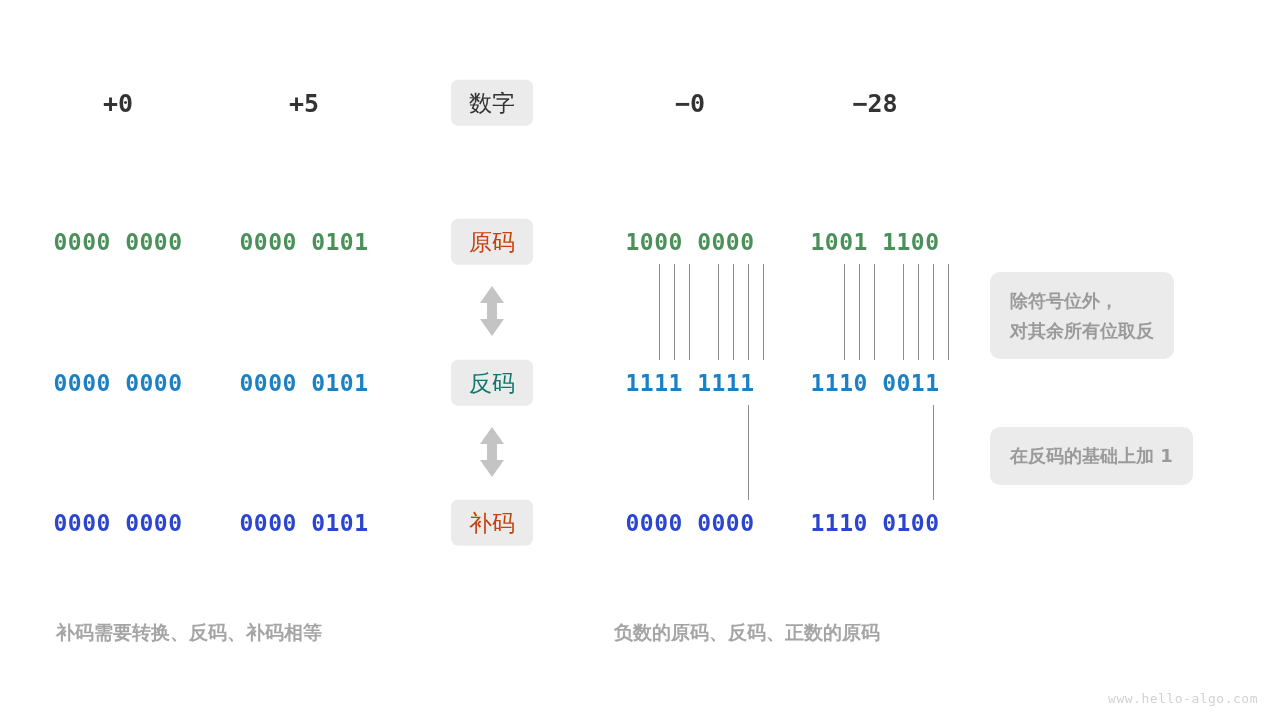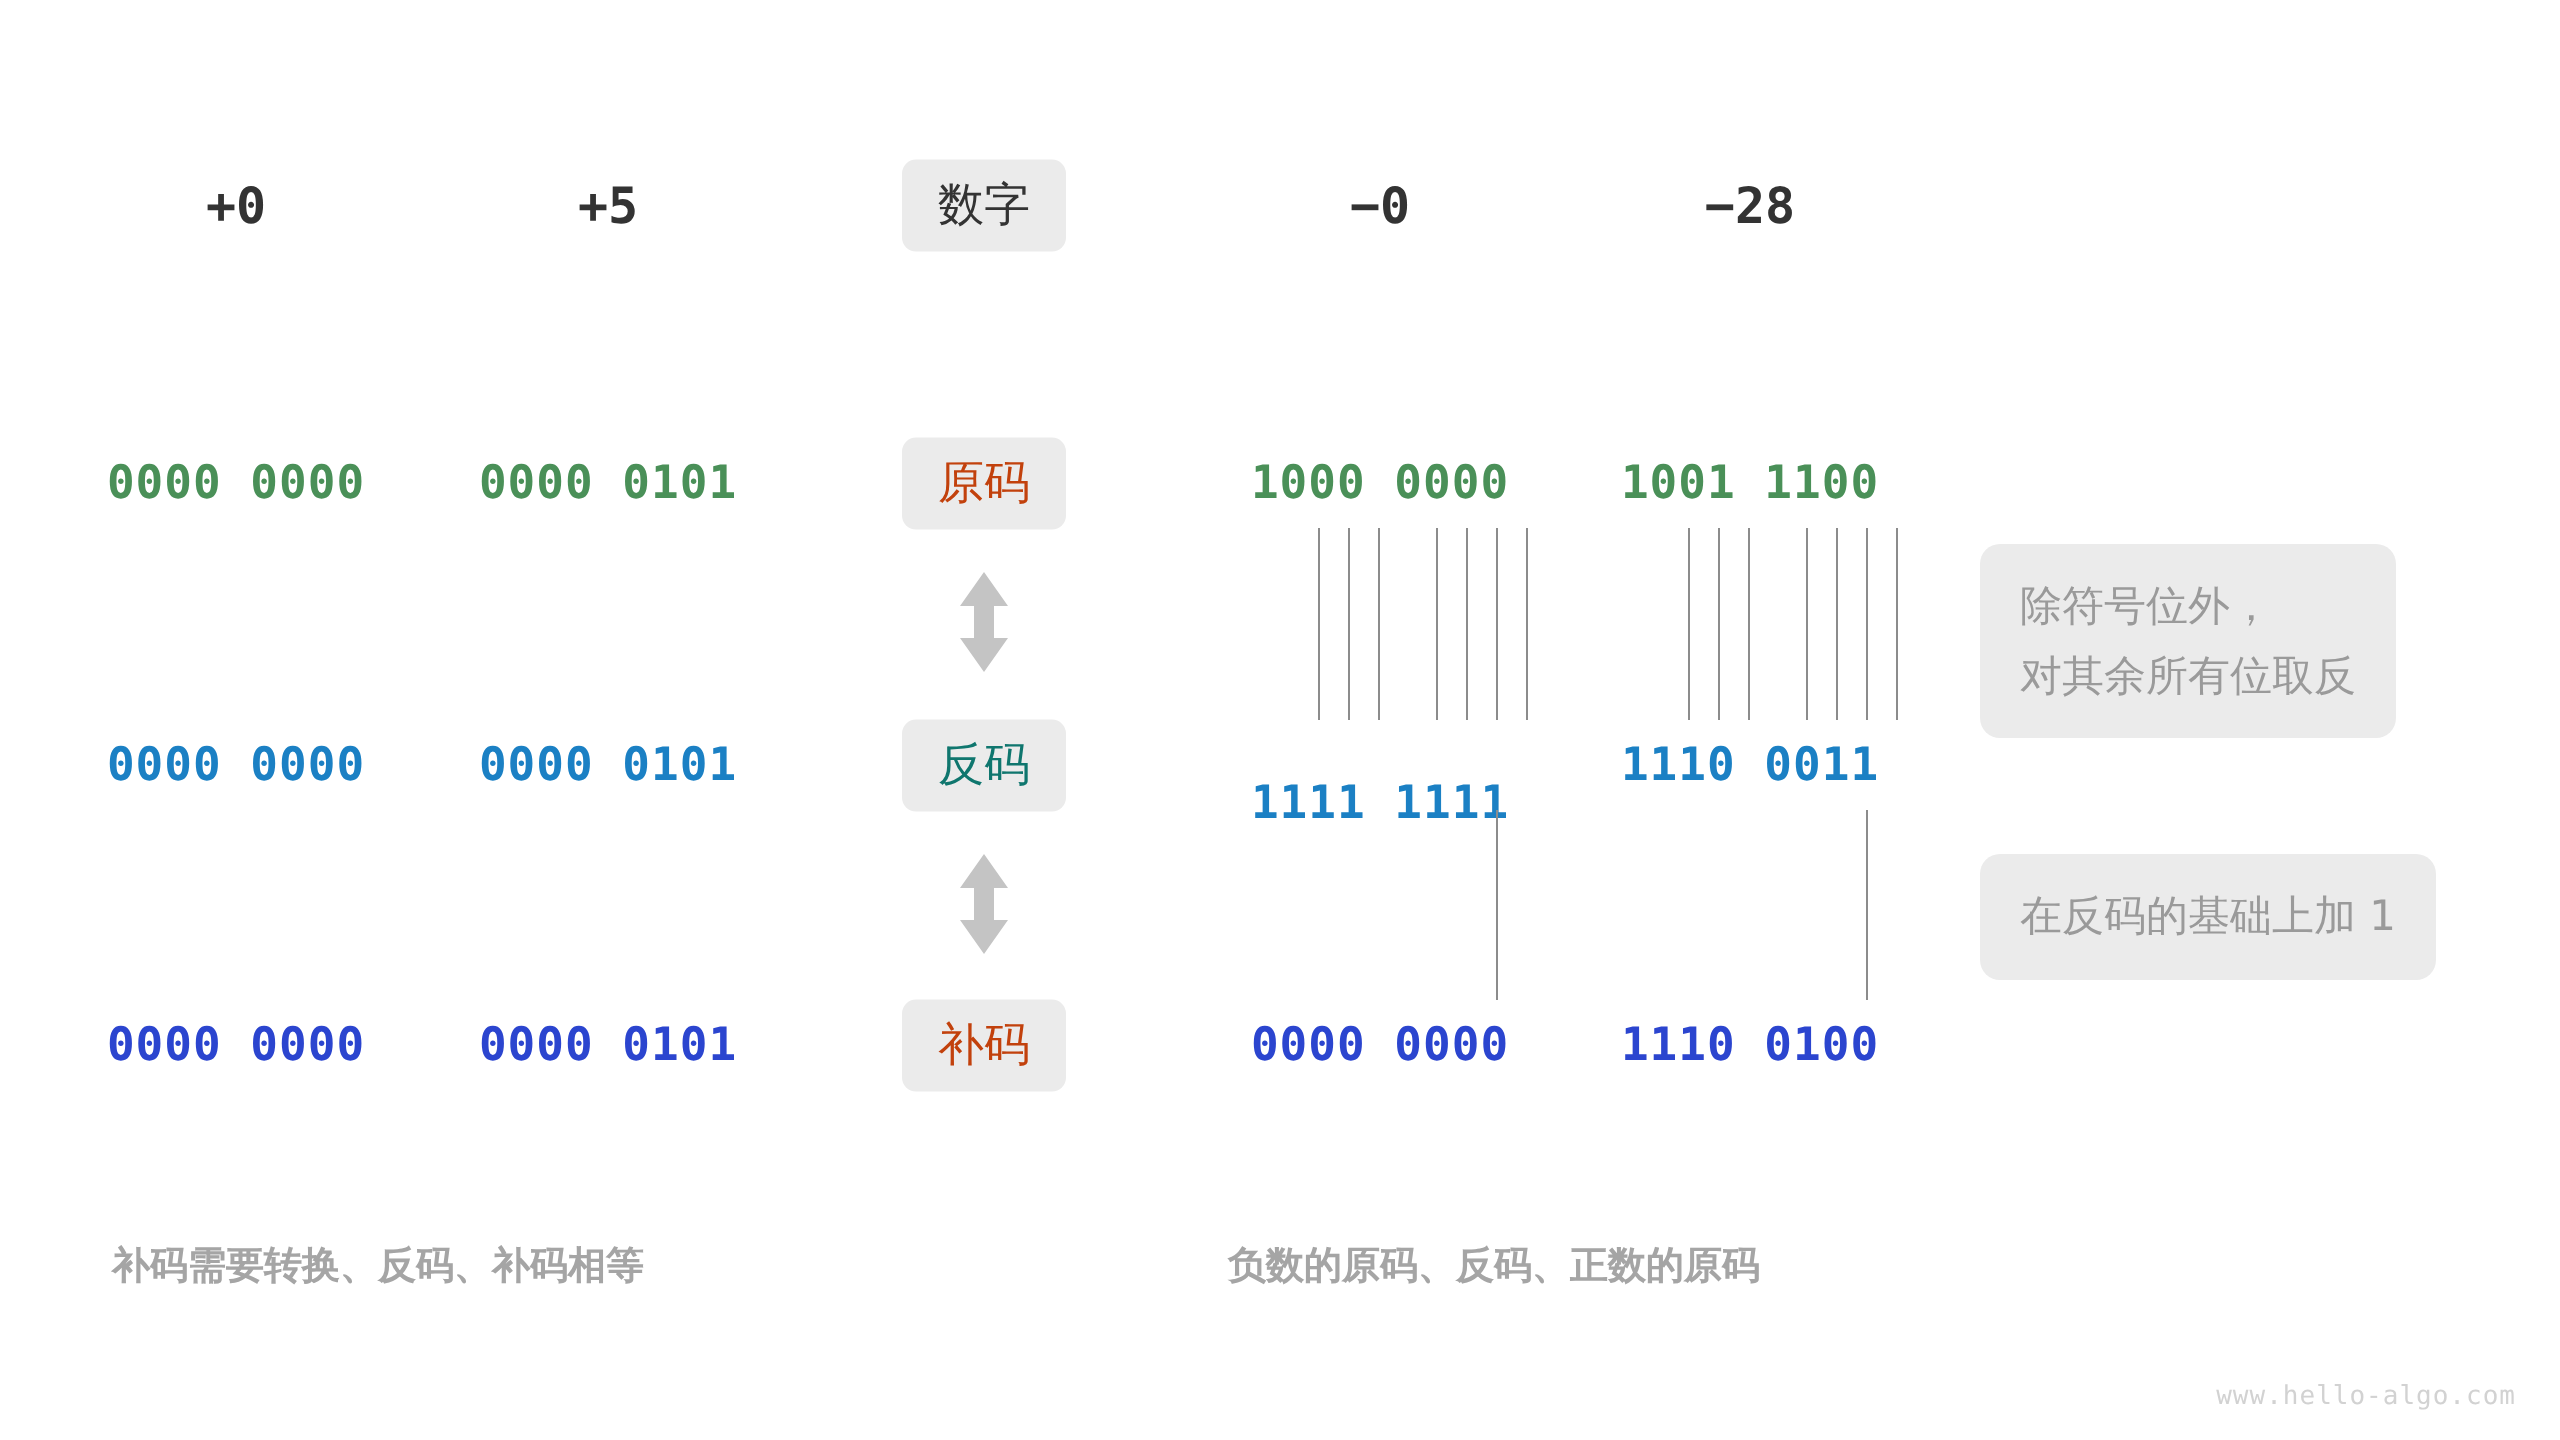"除符号位外，" .callout { font-size: 21px -> 18px; font-weight: 400 -> 700 }
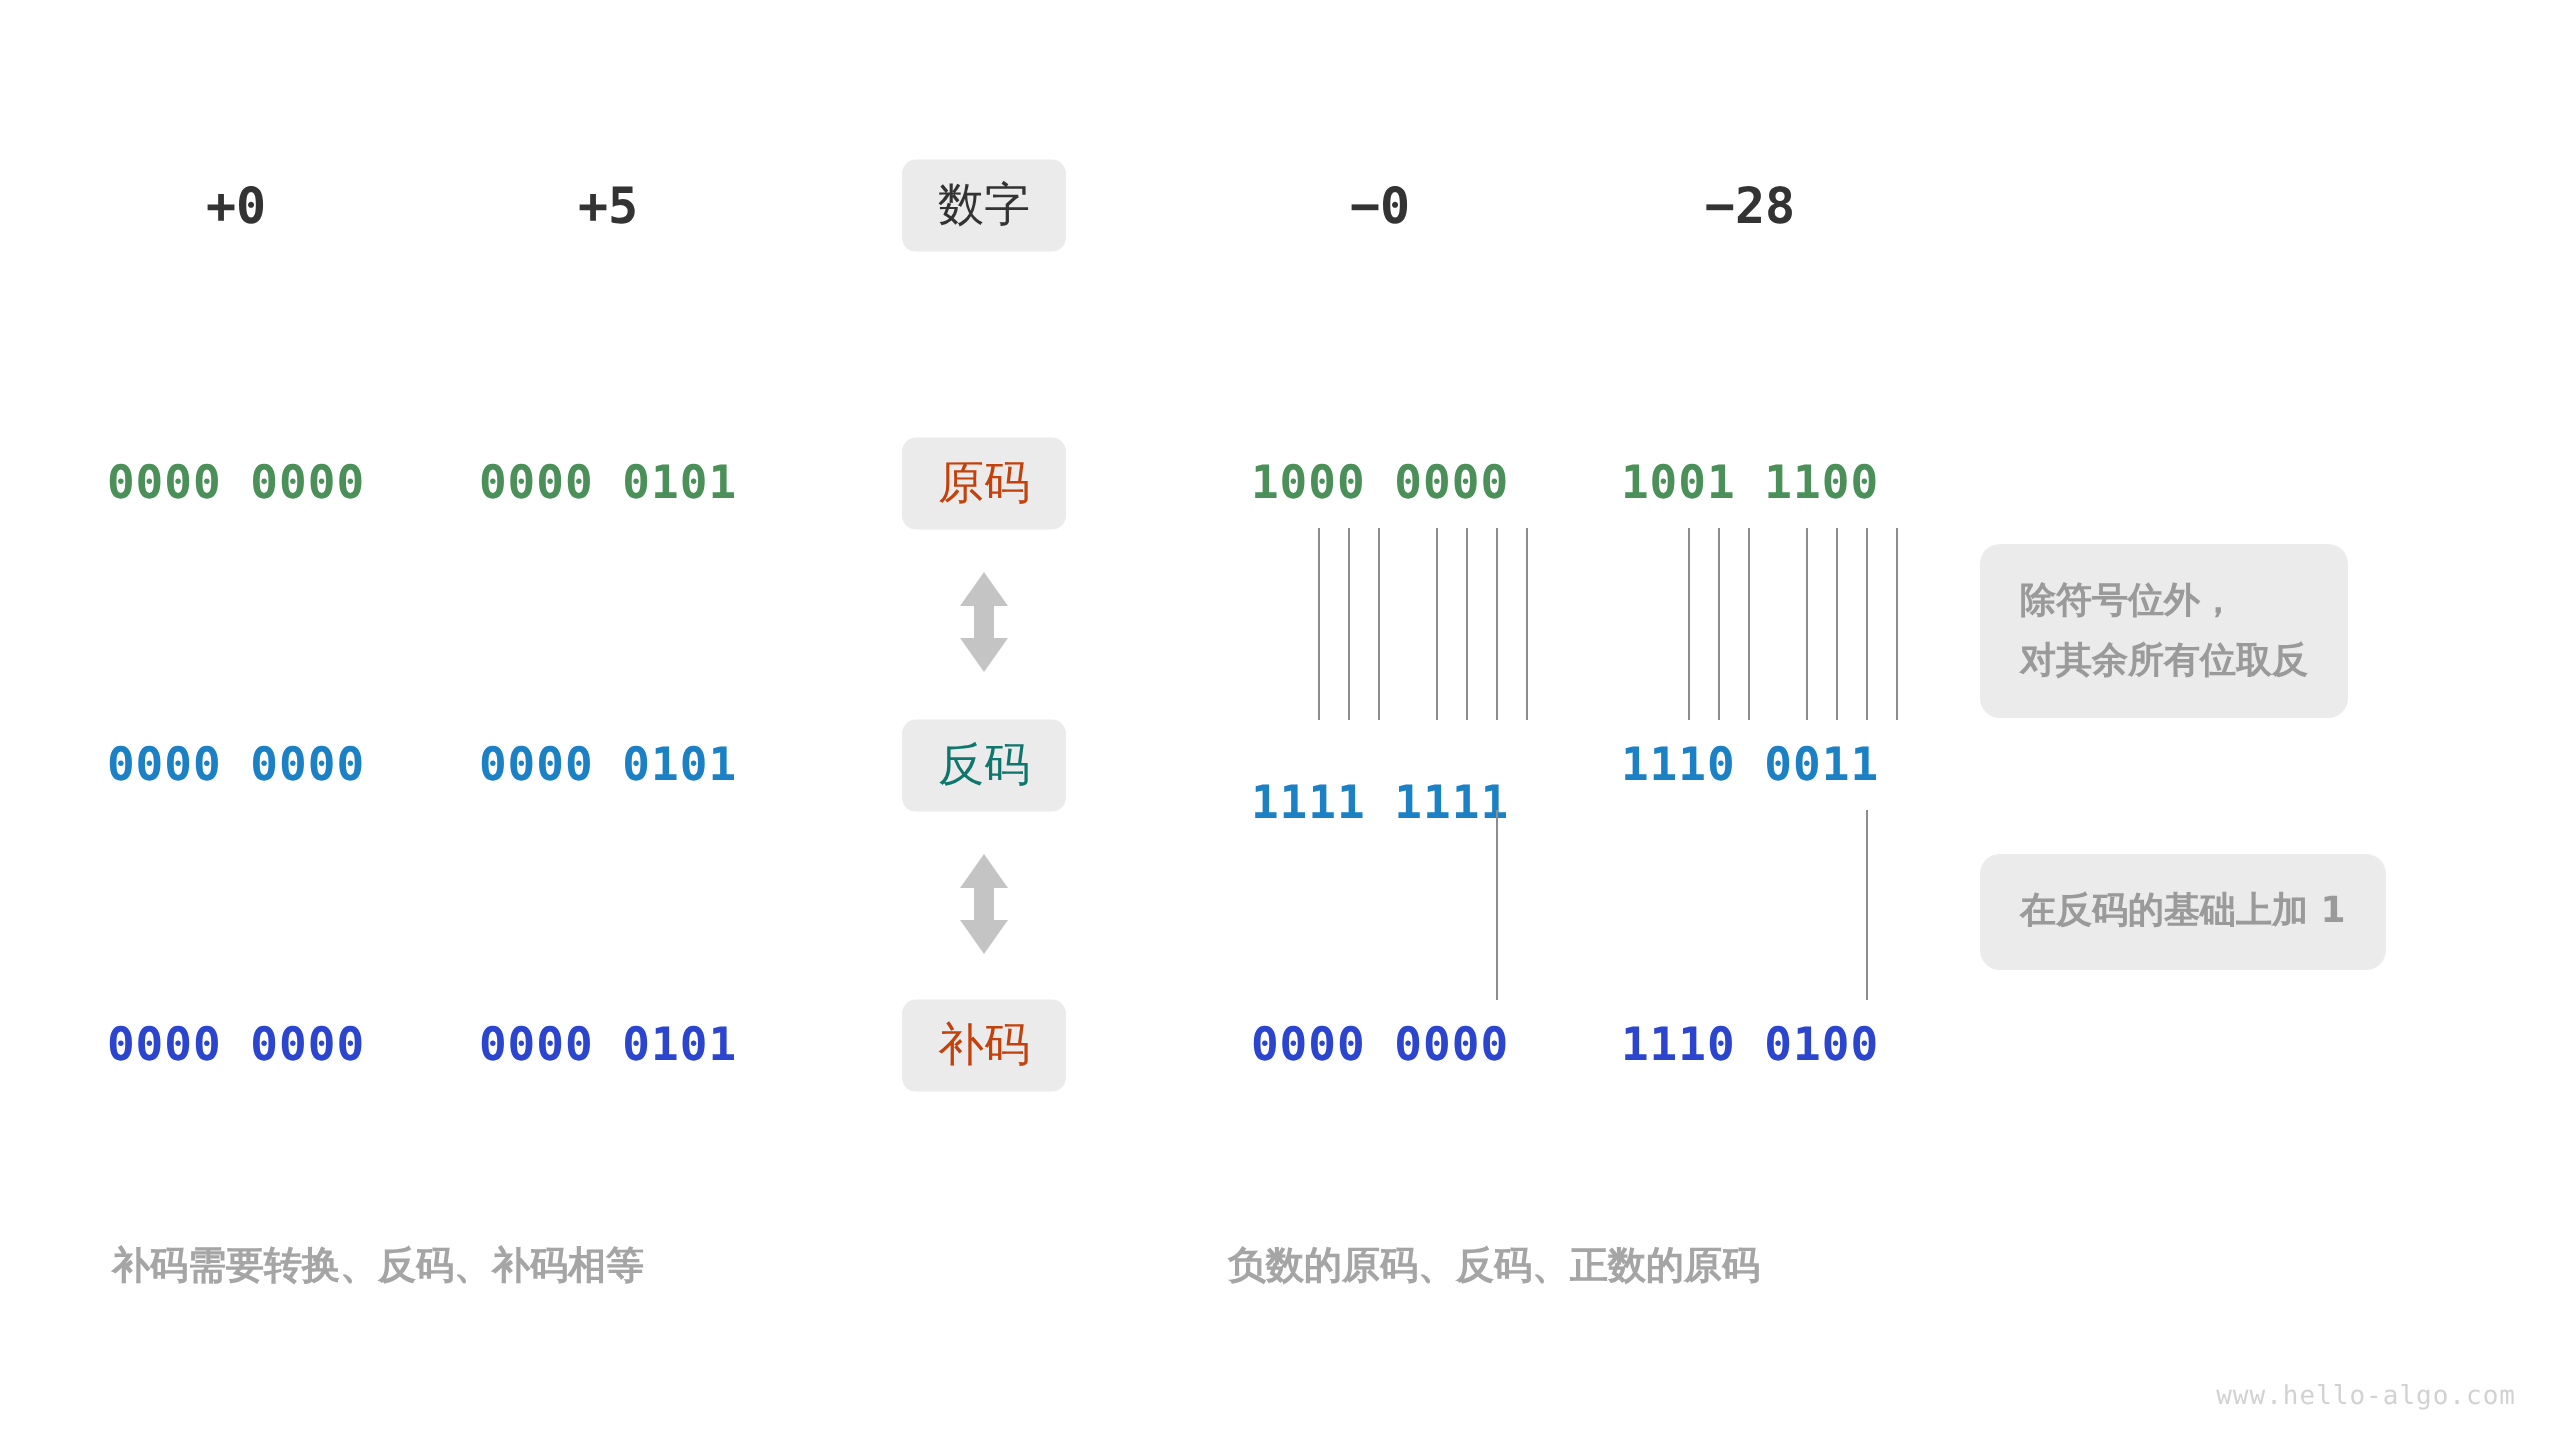"1111 1111" div.cell { top: 402px -> 383px }
